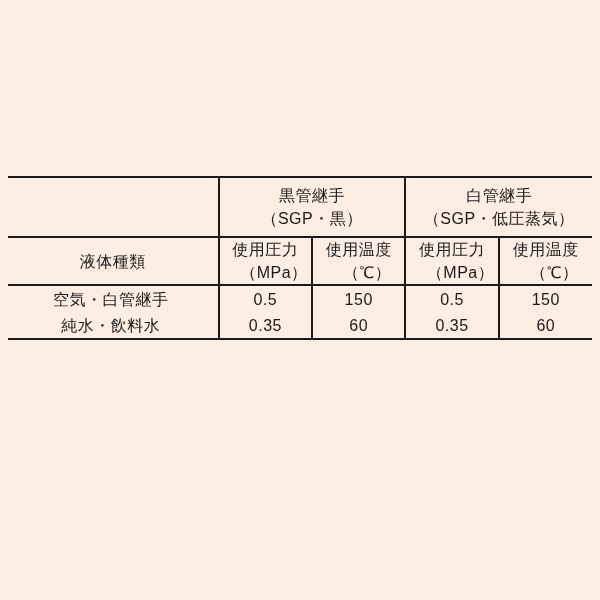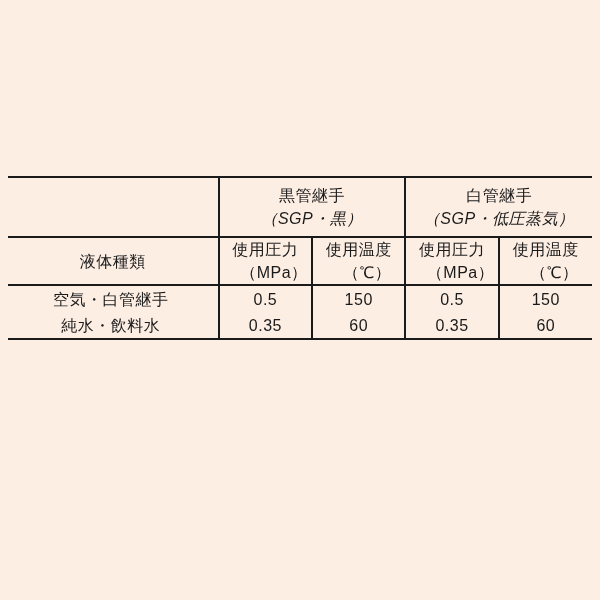"（SGP・黒）" .hdr-group .line2 { font-style: italic -> none }
